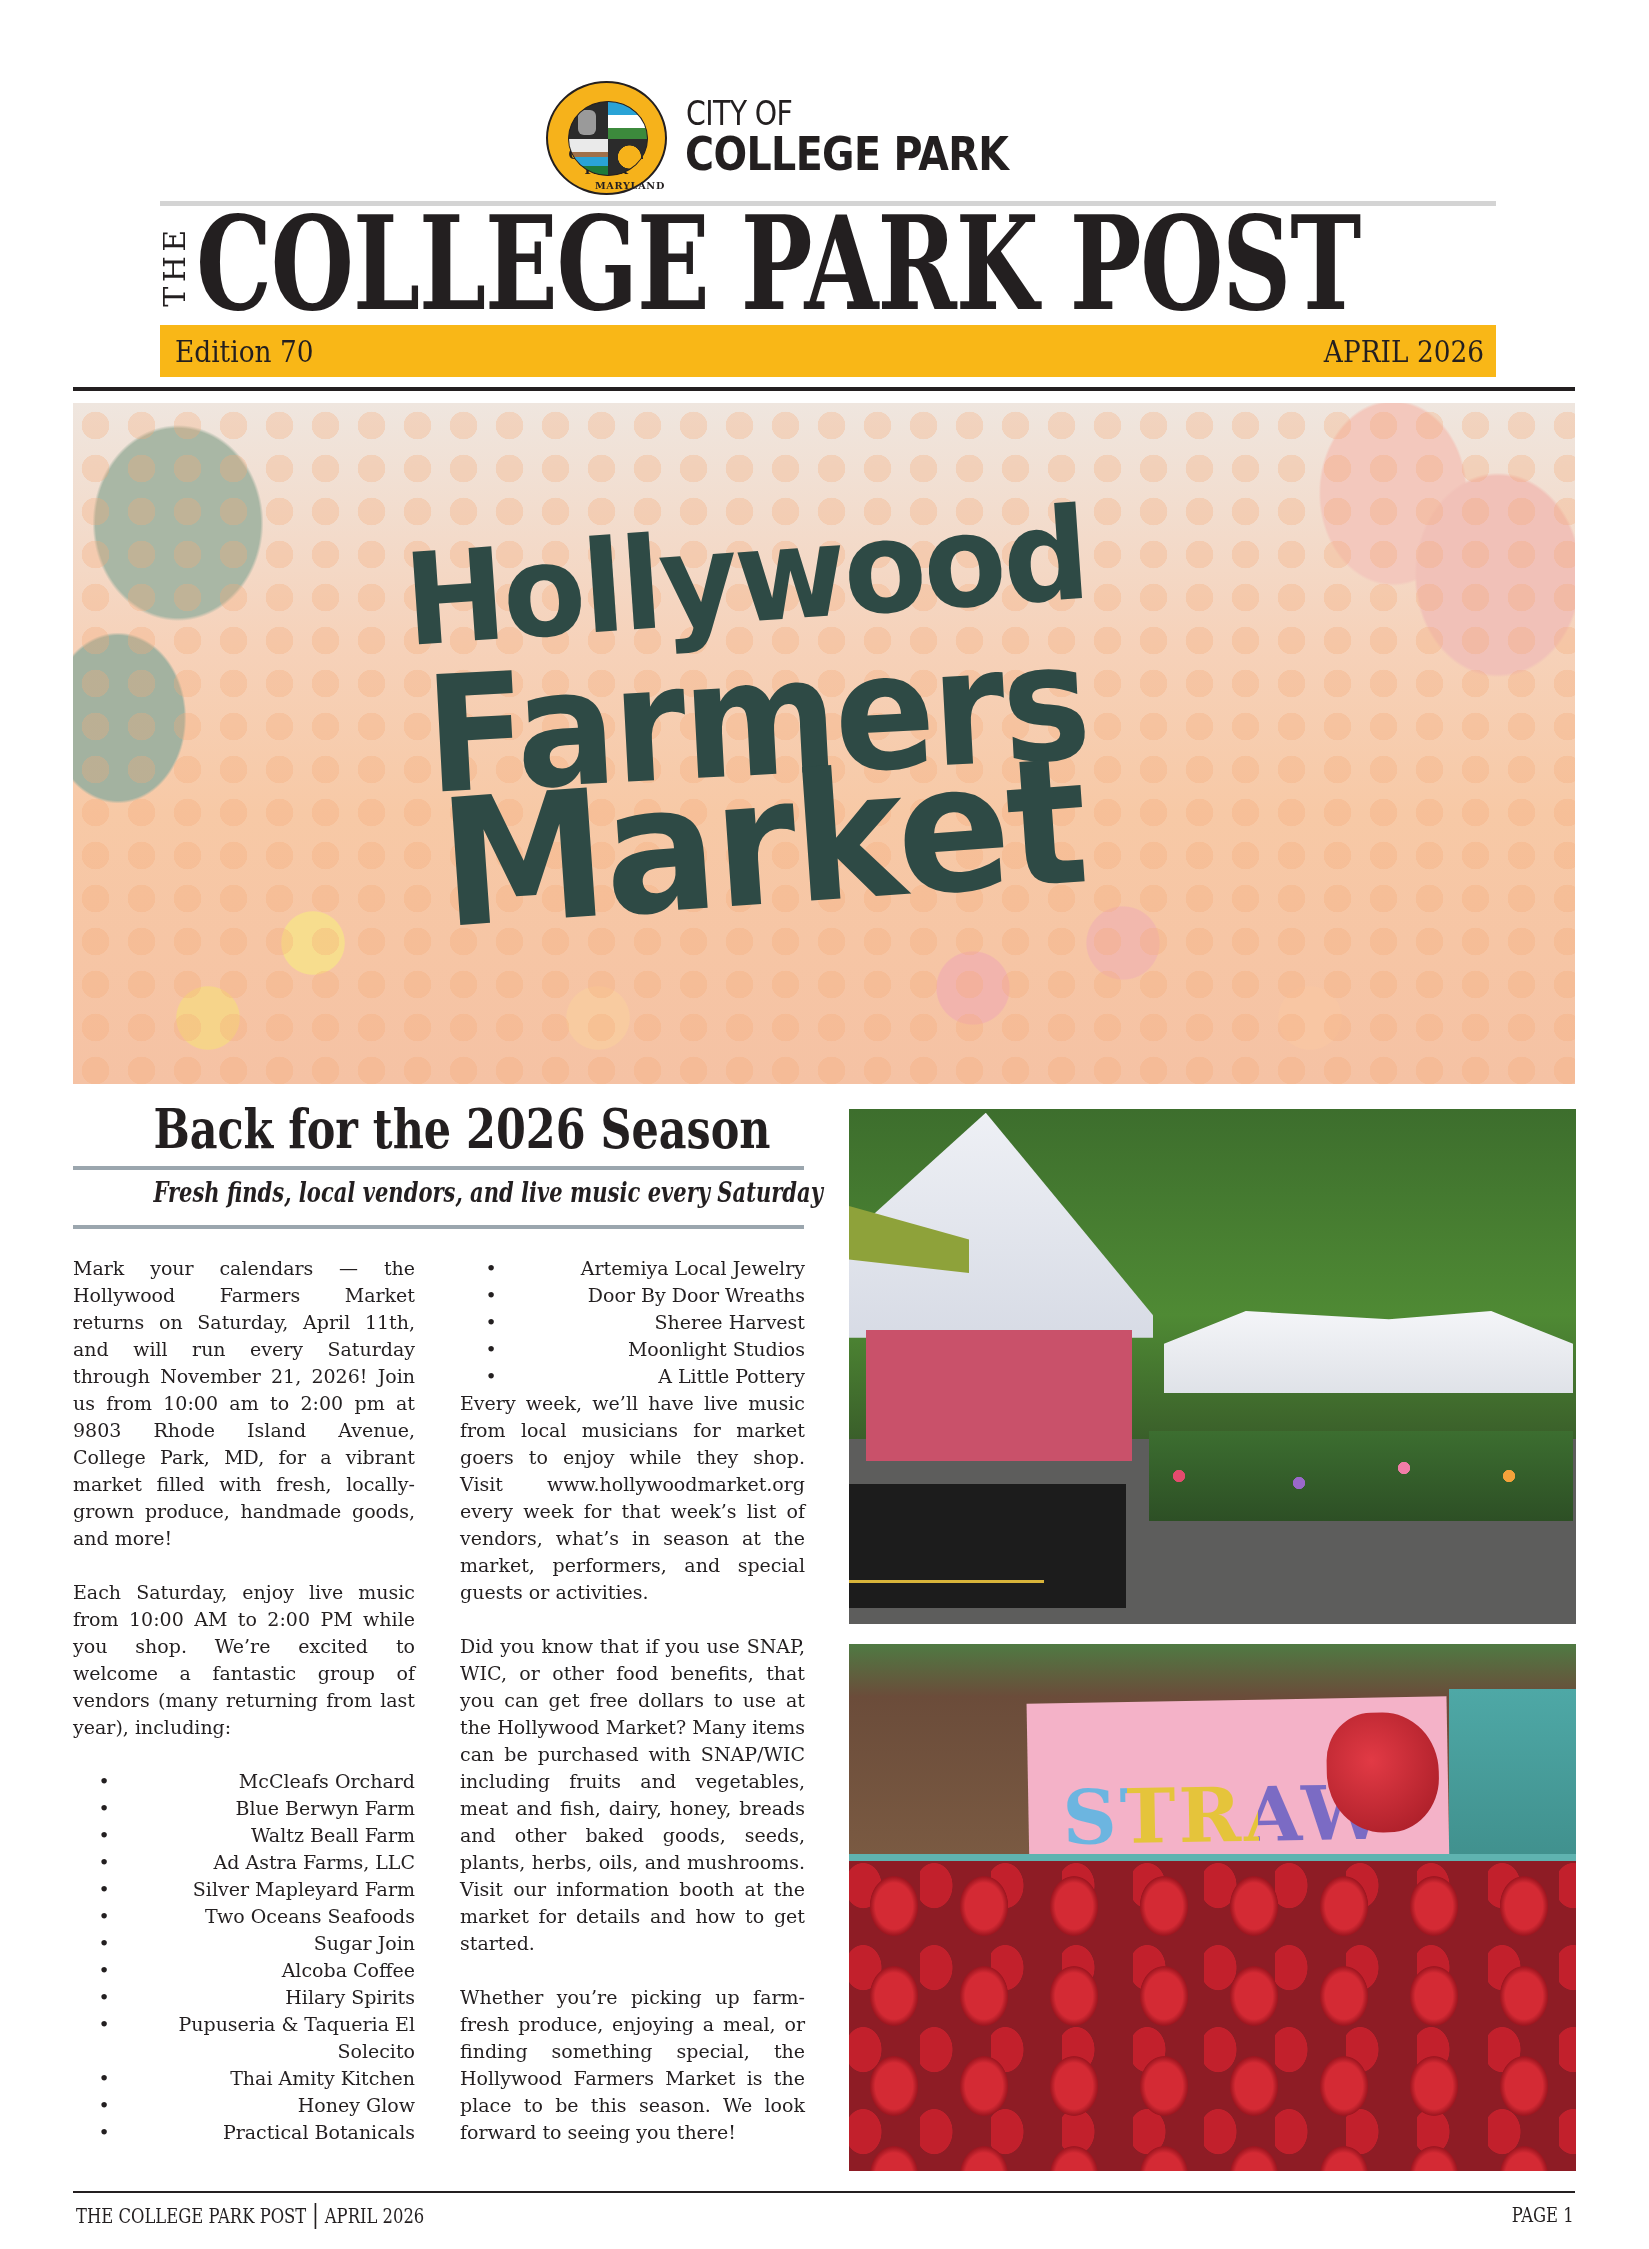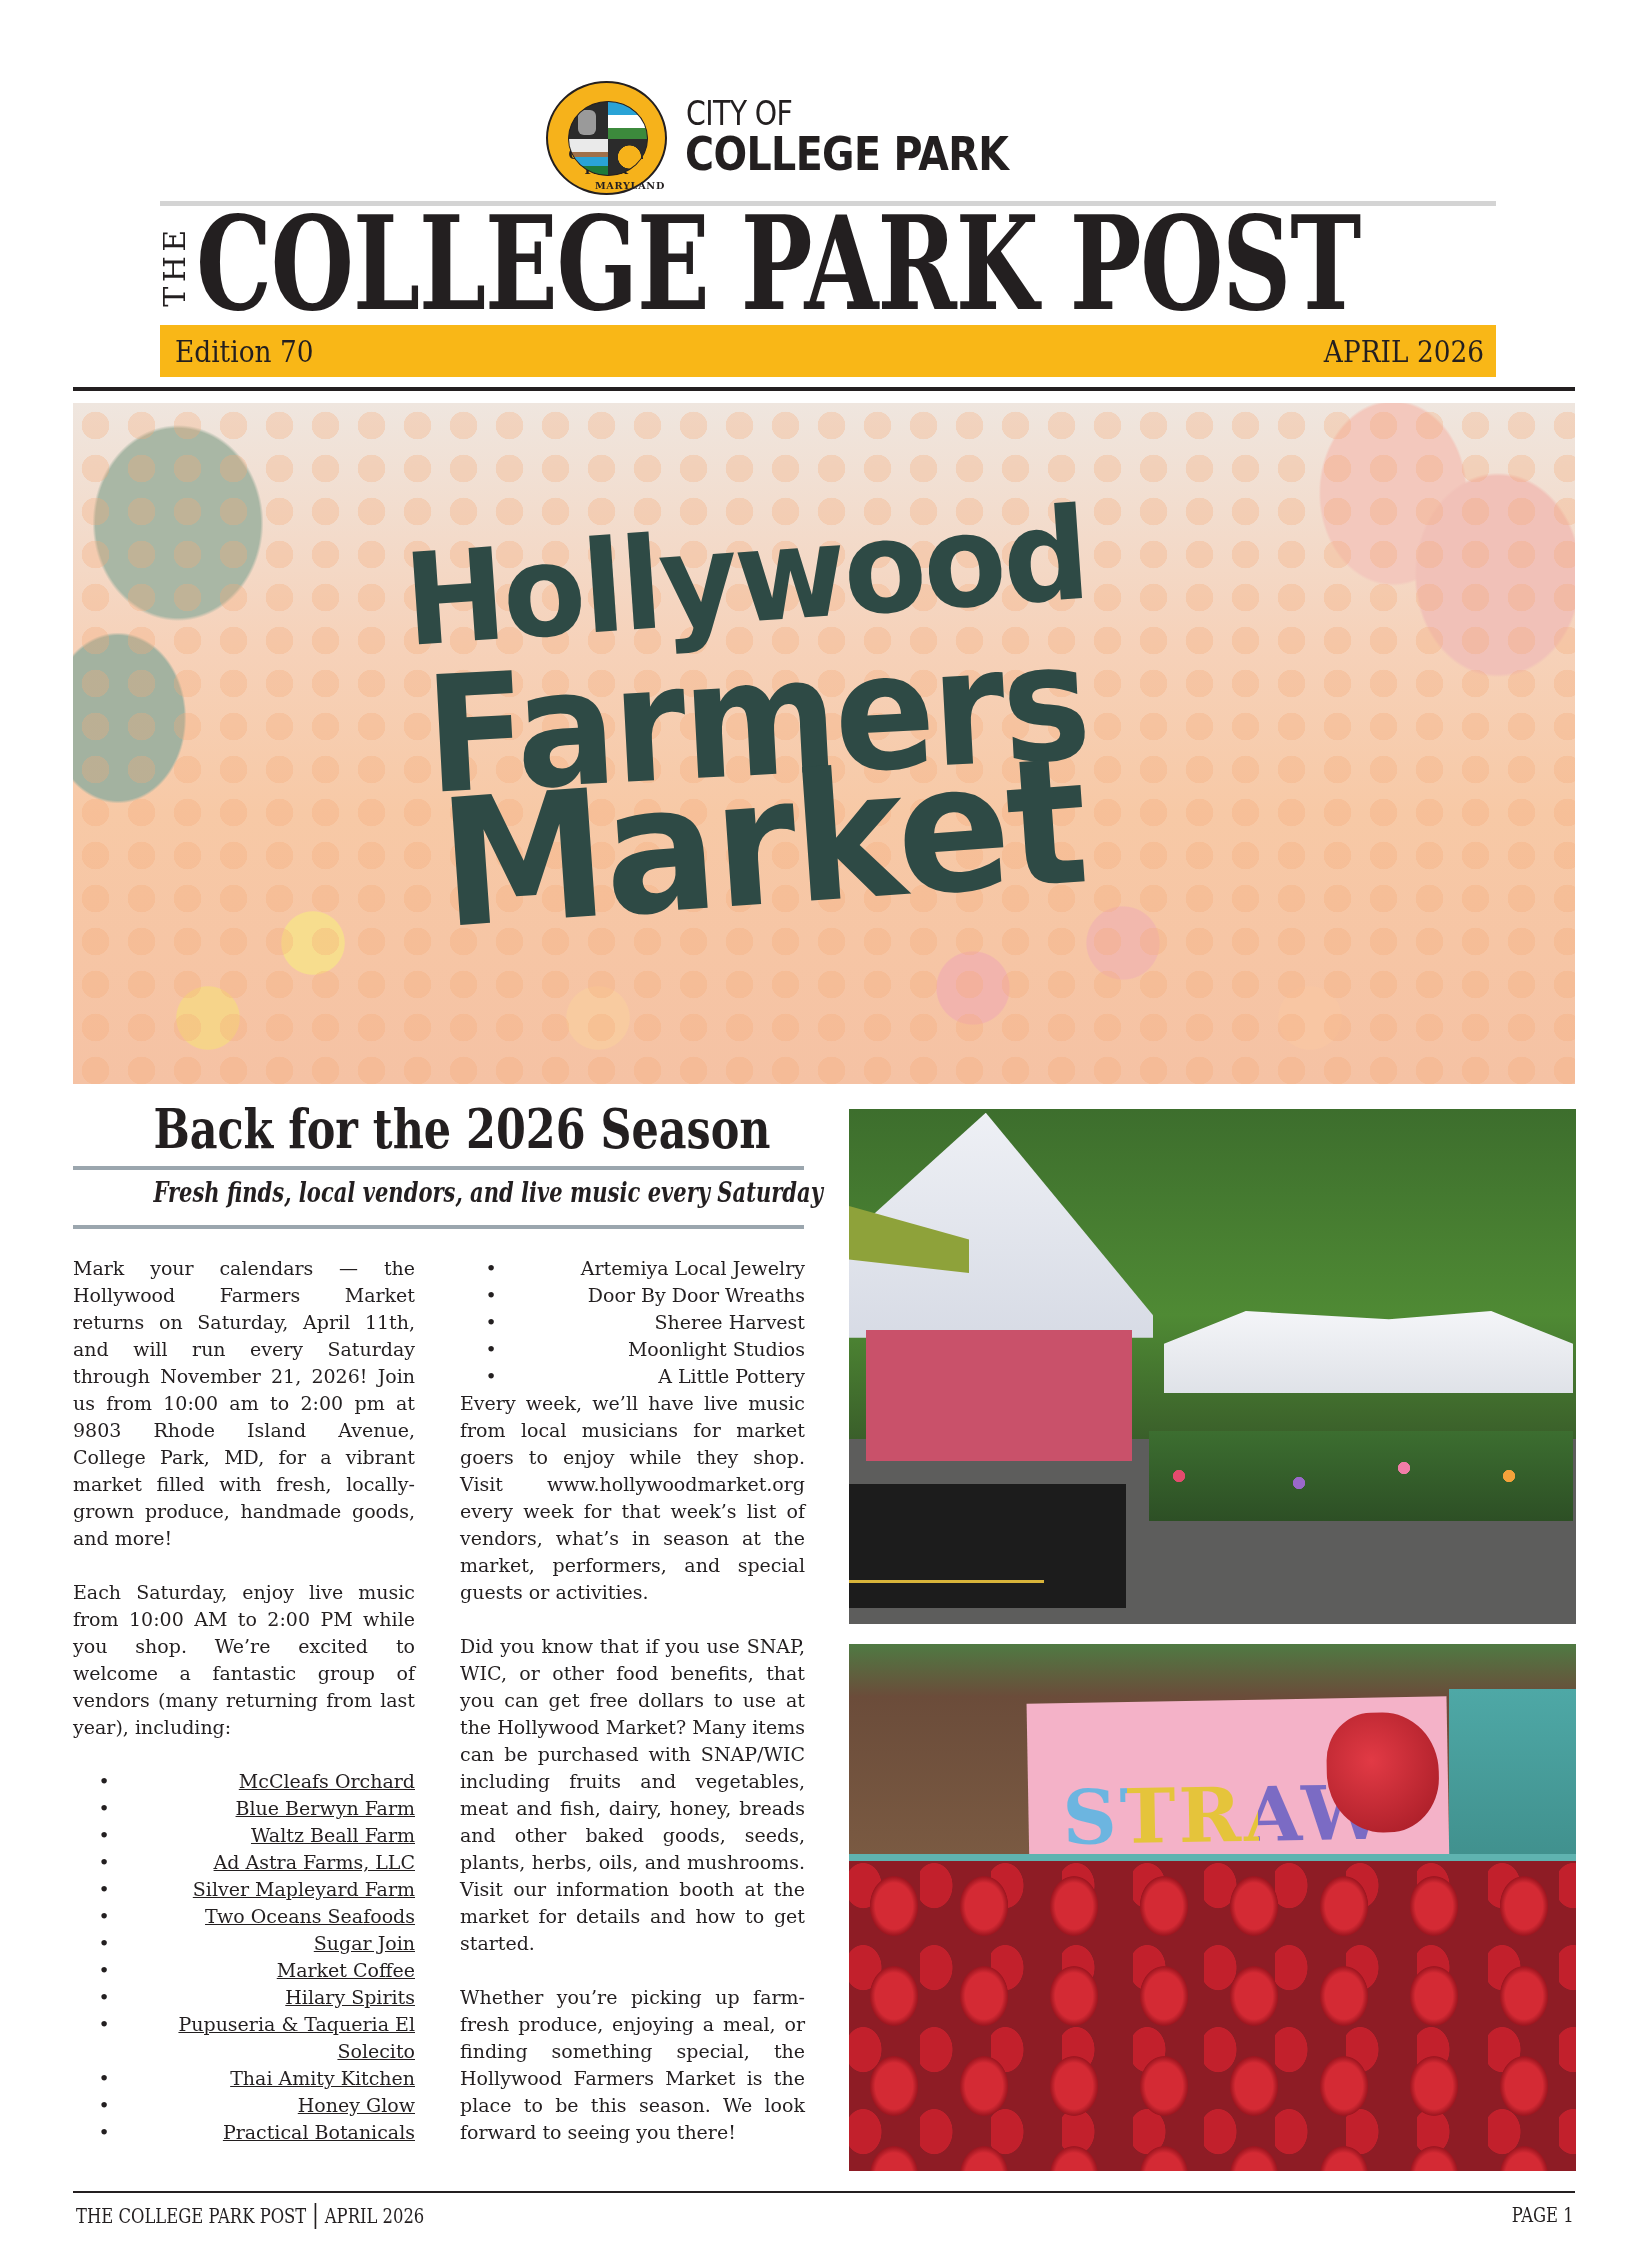"McCleafs Orchard" .col1 ul { text-decoration: underline -> none }
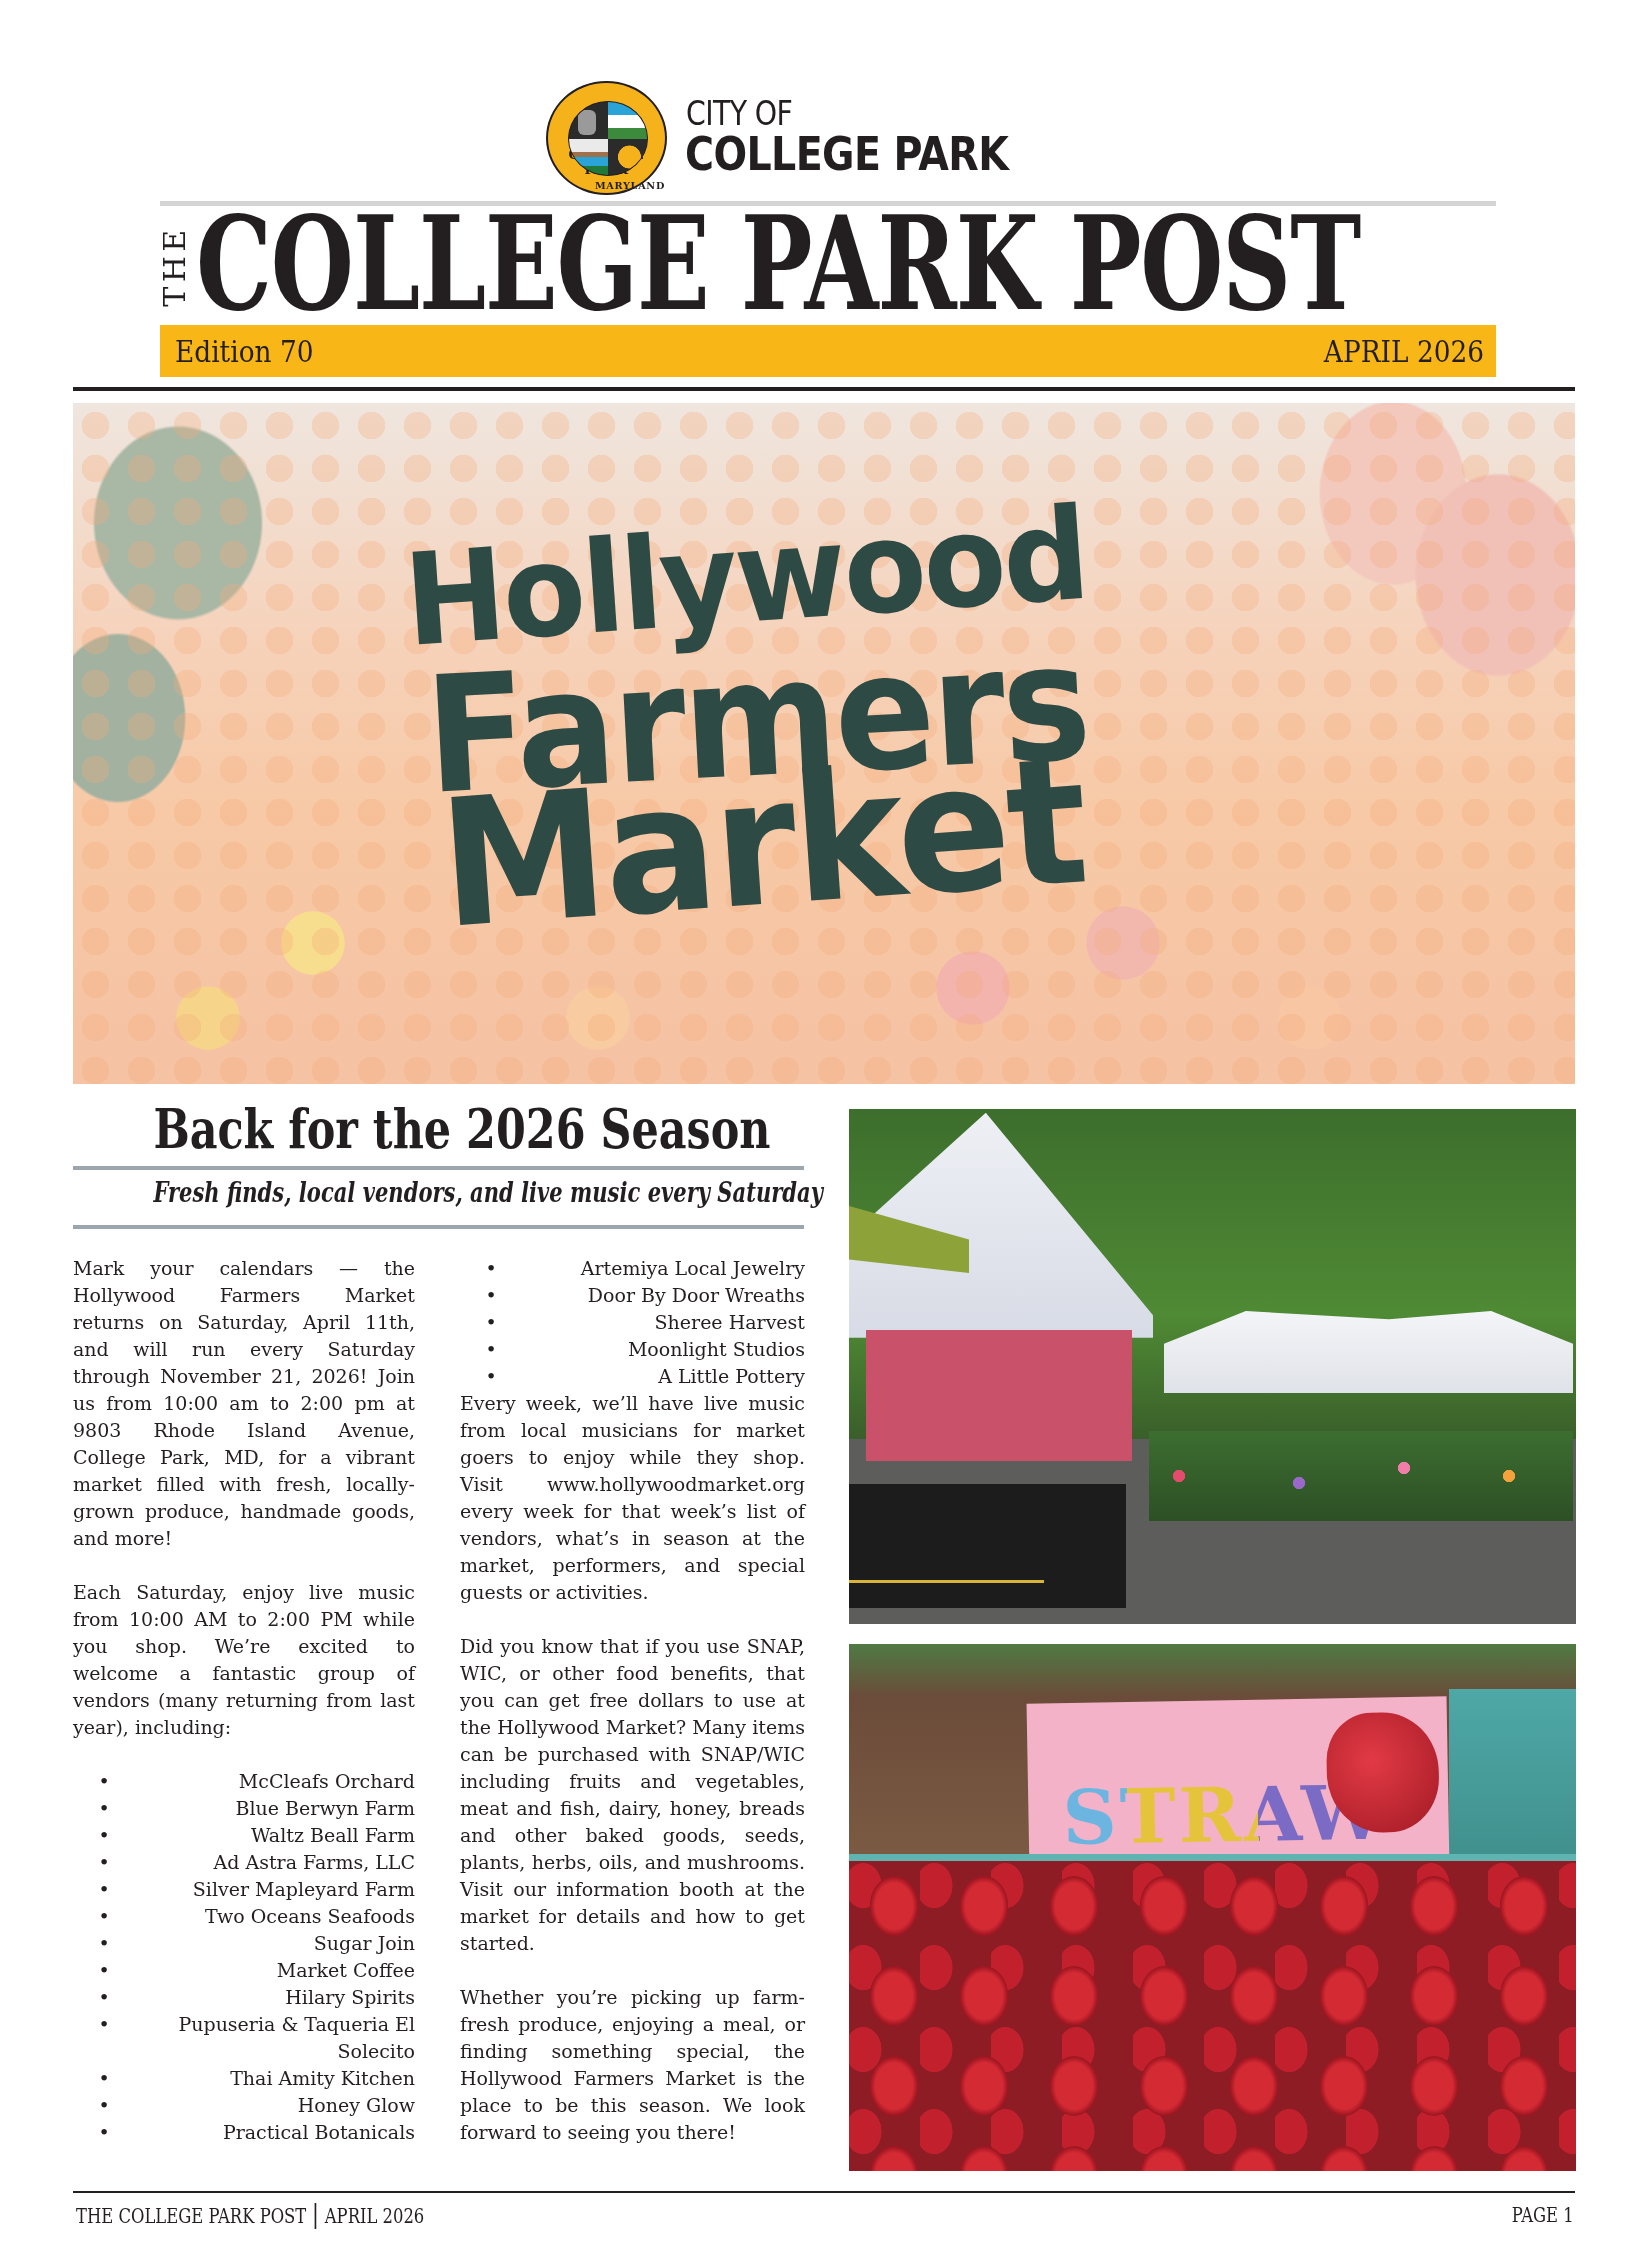"Market Coffee" li { text: Market -> Alcoba }
